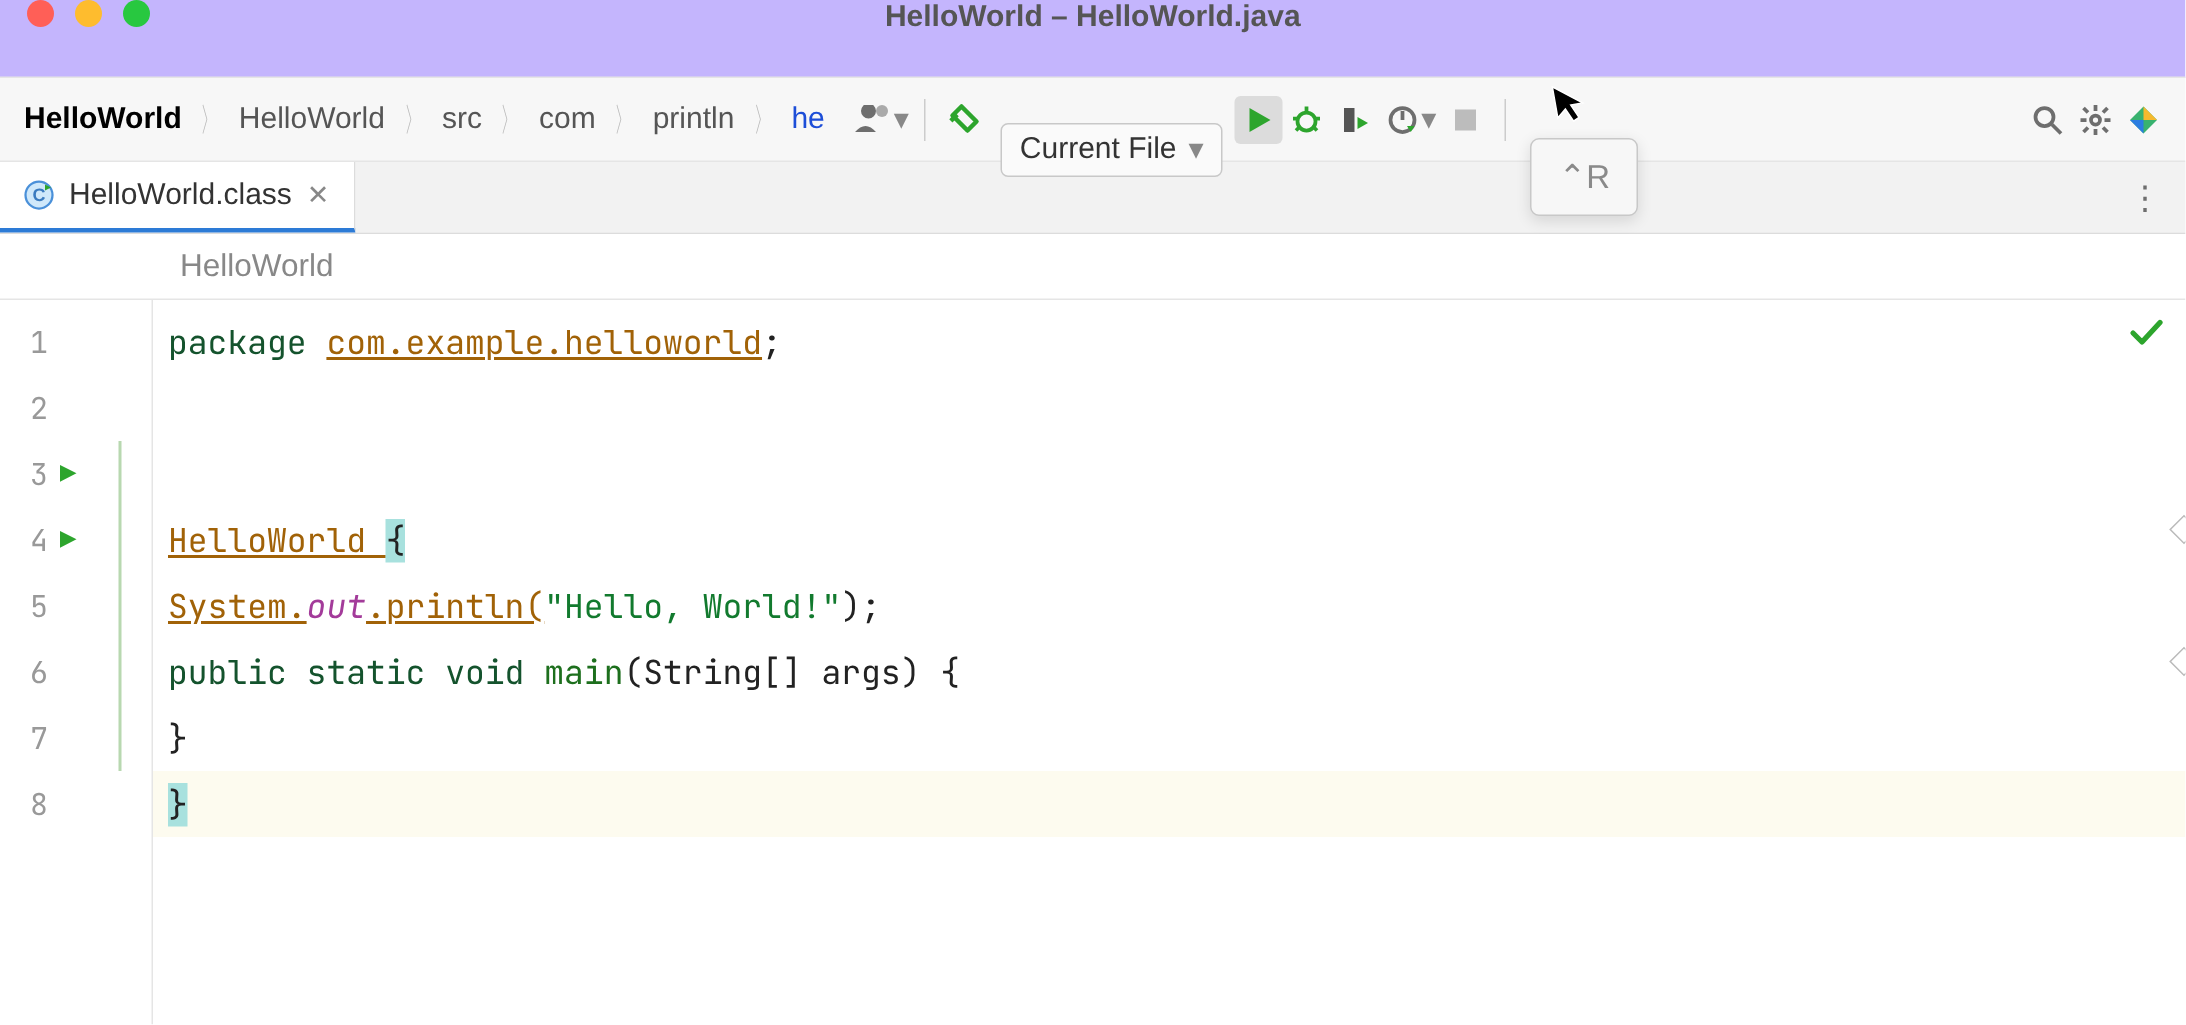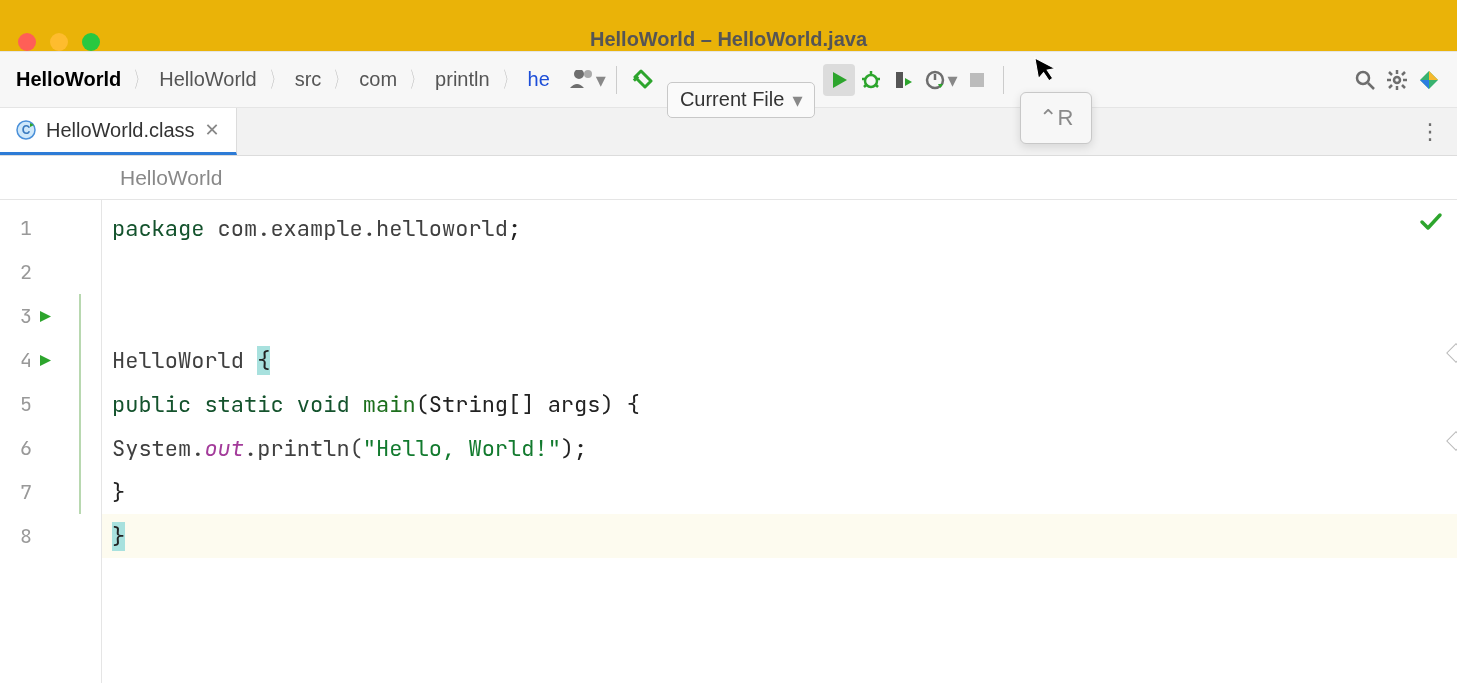"HelloWorld – HelloWorld.java" .titlebar { align-items: flex-end -> flex-start; background: #eab308 -> #c4b5fd }
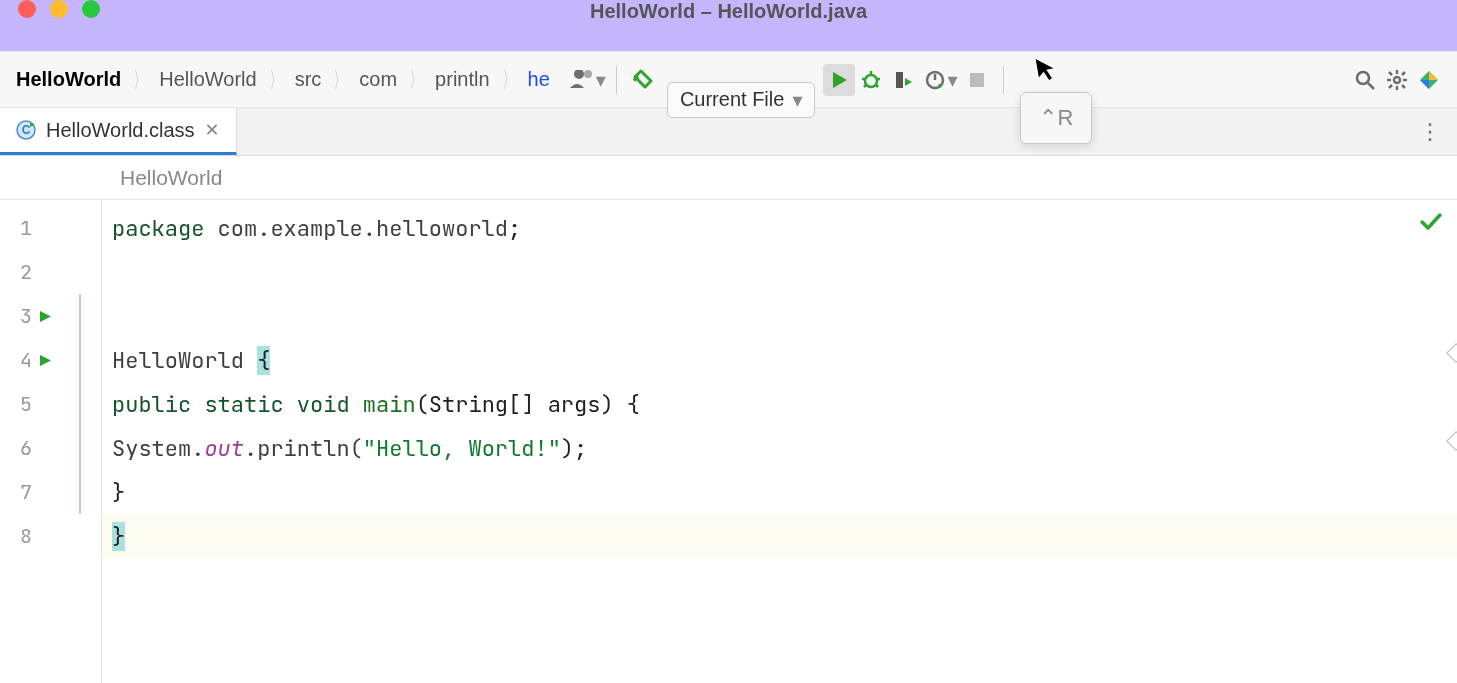"com.example.helloworld" .id { color: #404040 -> #a16207; text-decoration: none -> underline }
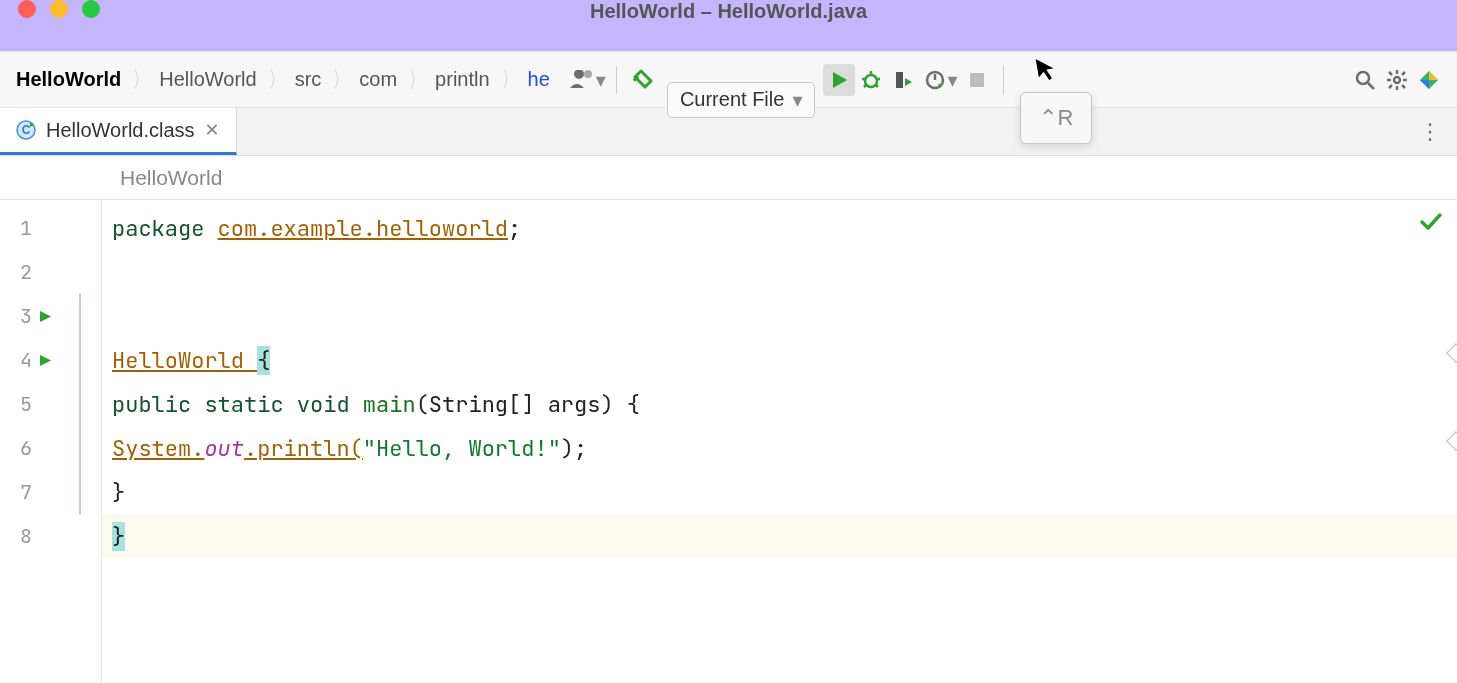"public static" div.cline { order: before "System." -> after "System." }
